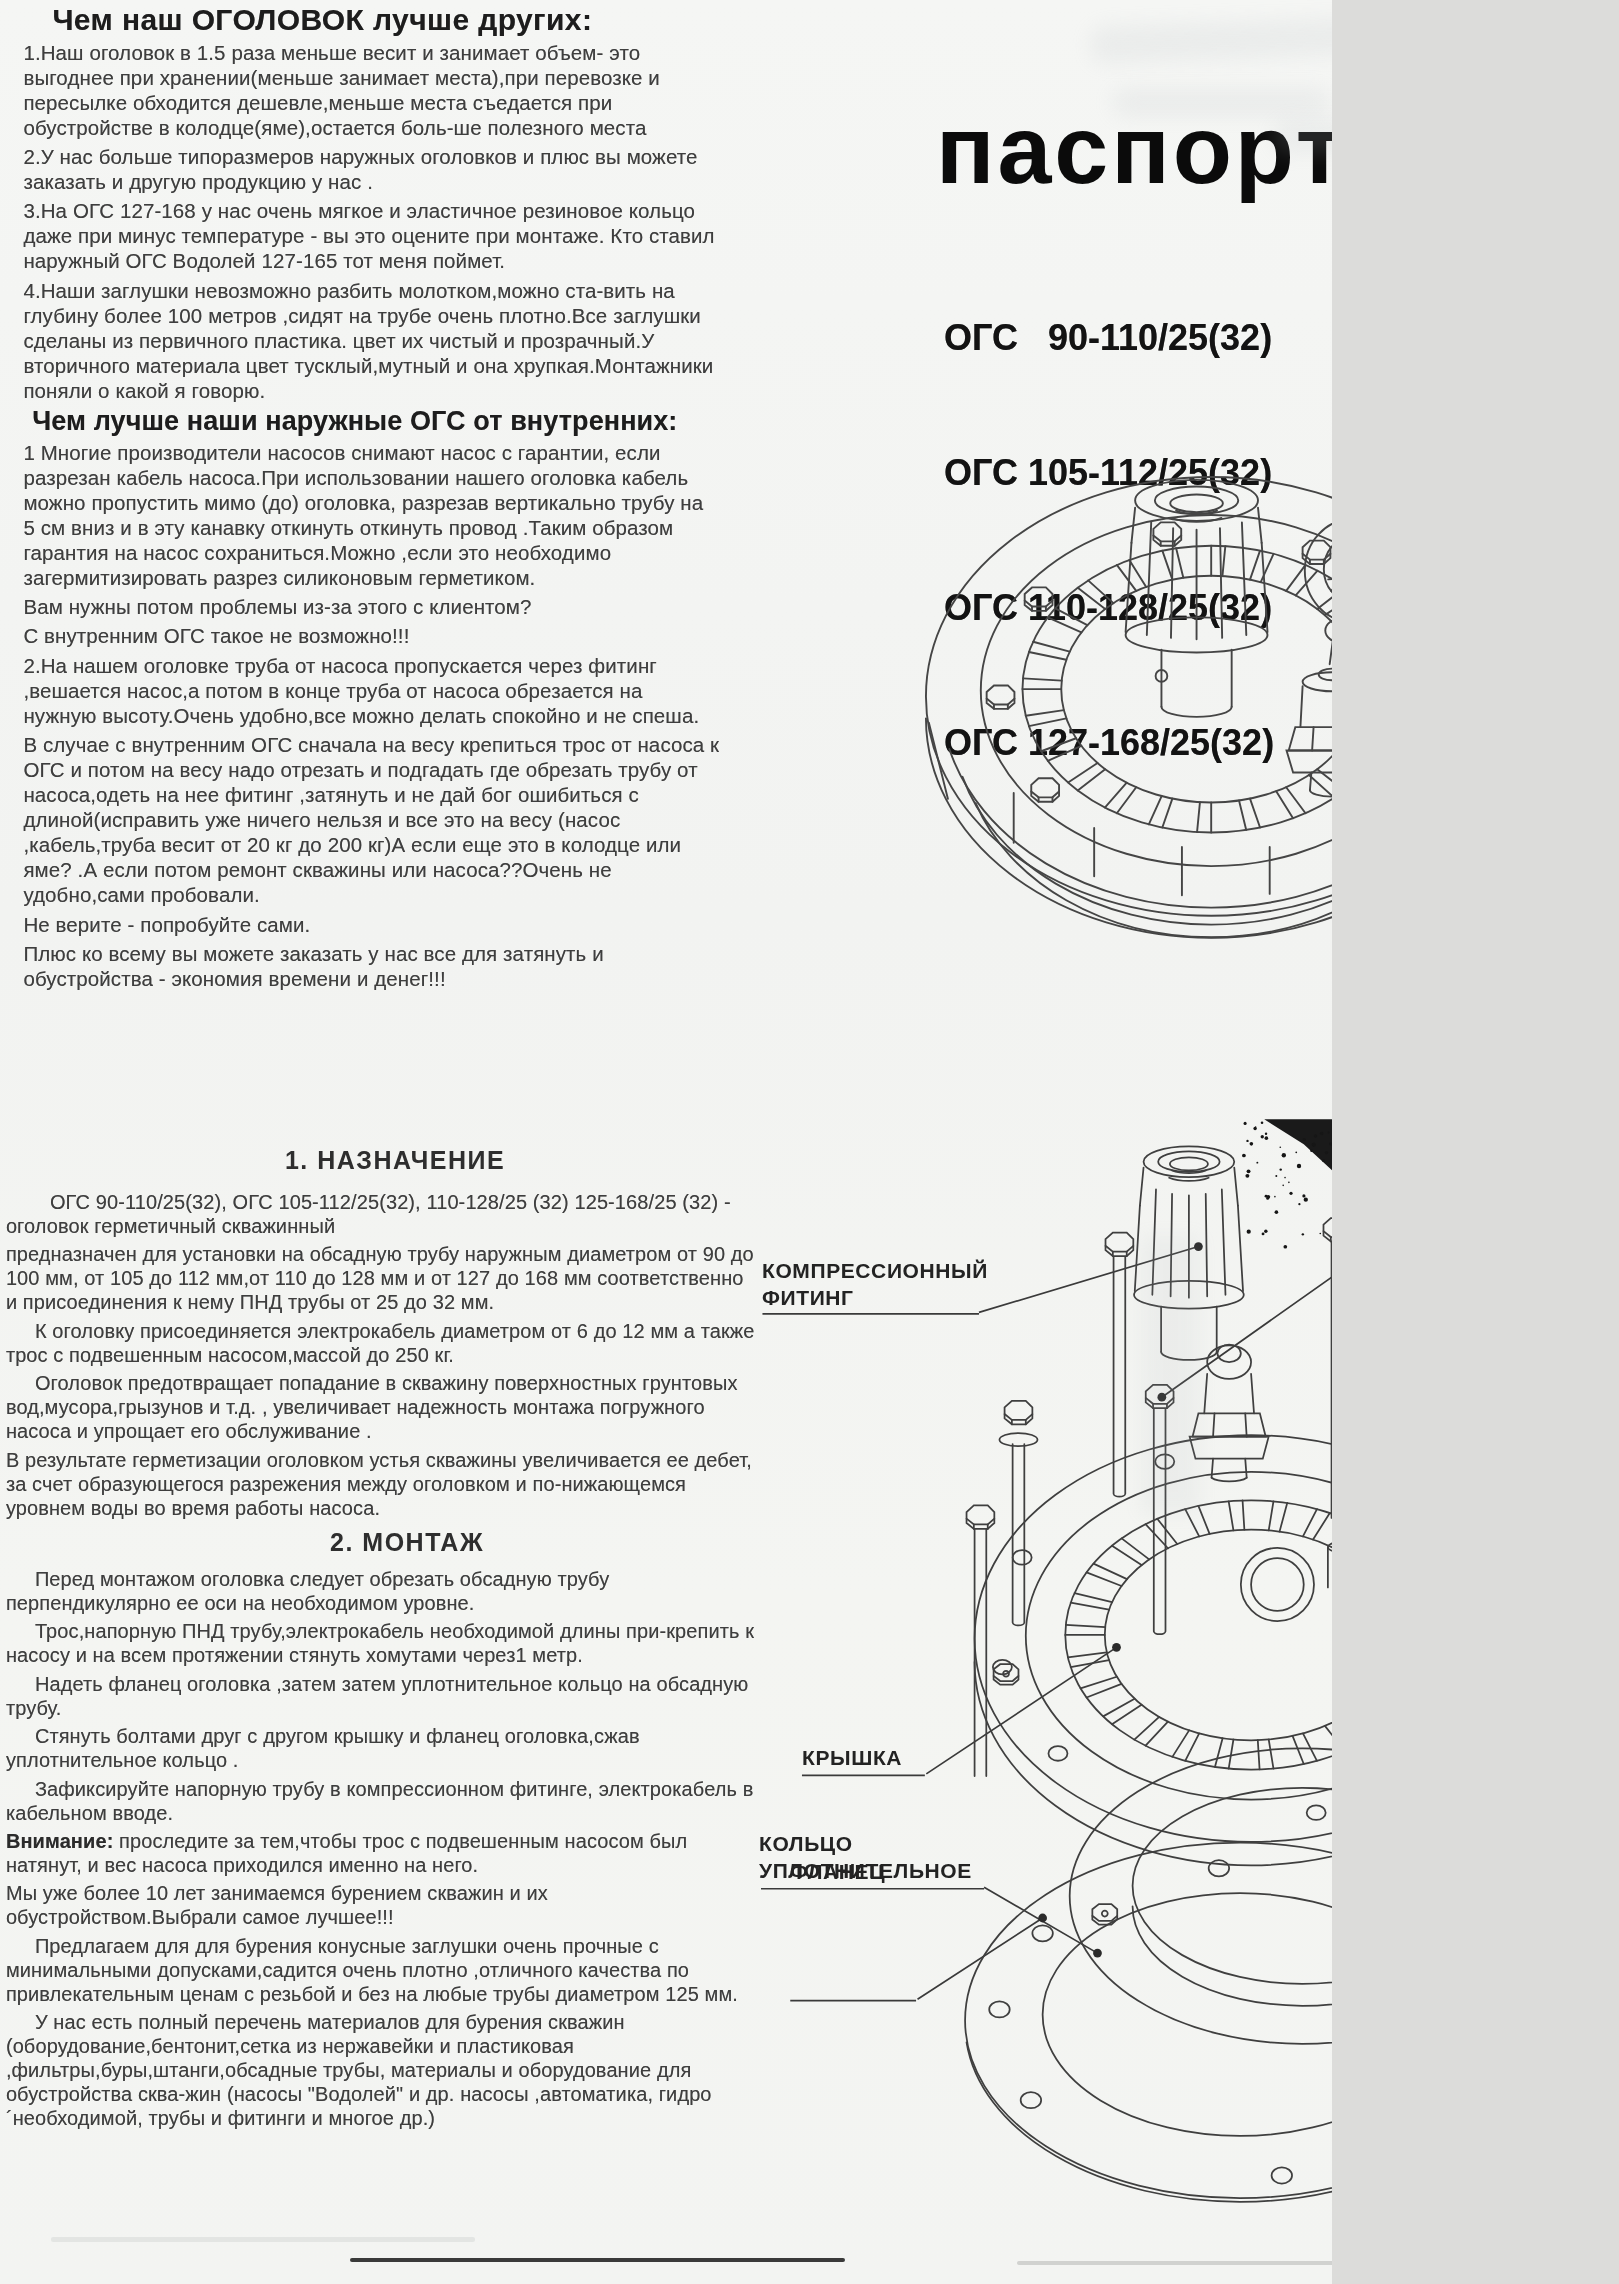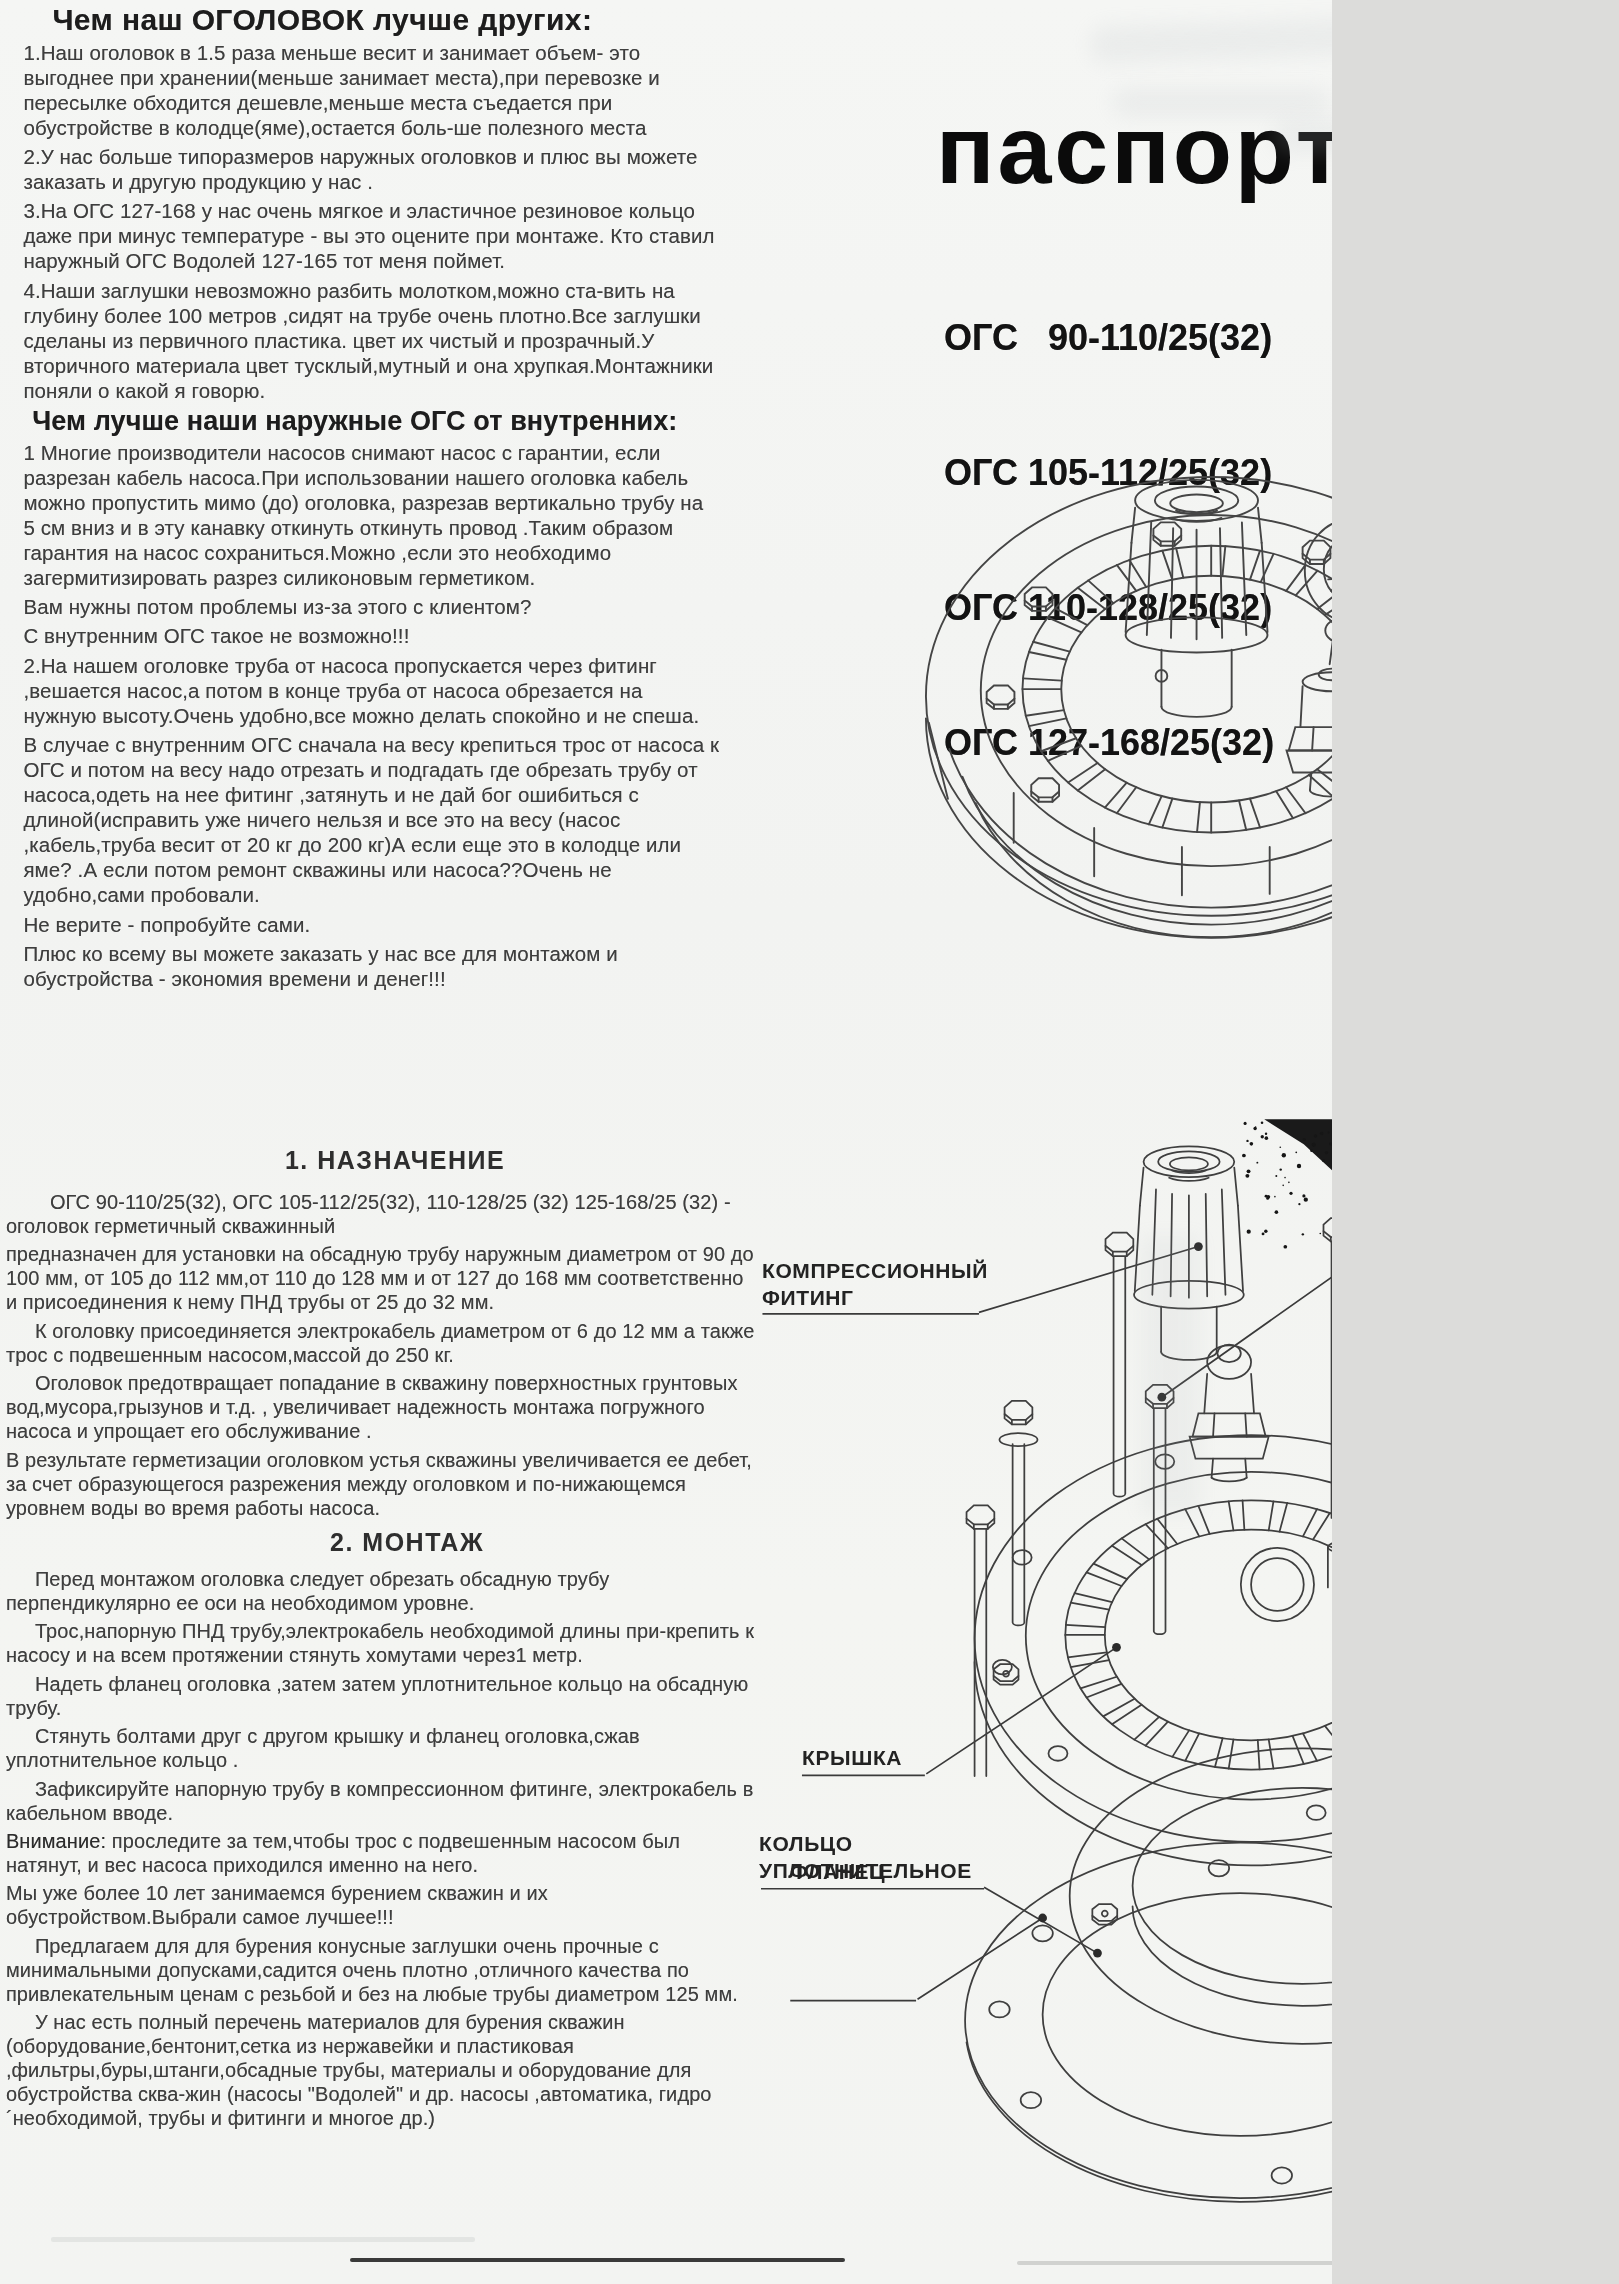"Плюс ко всему вы можете" p { text: монтажом -> затянуть }
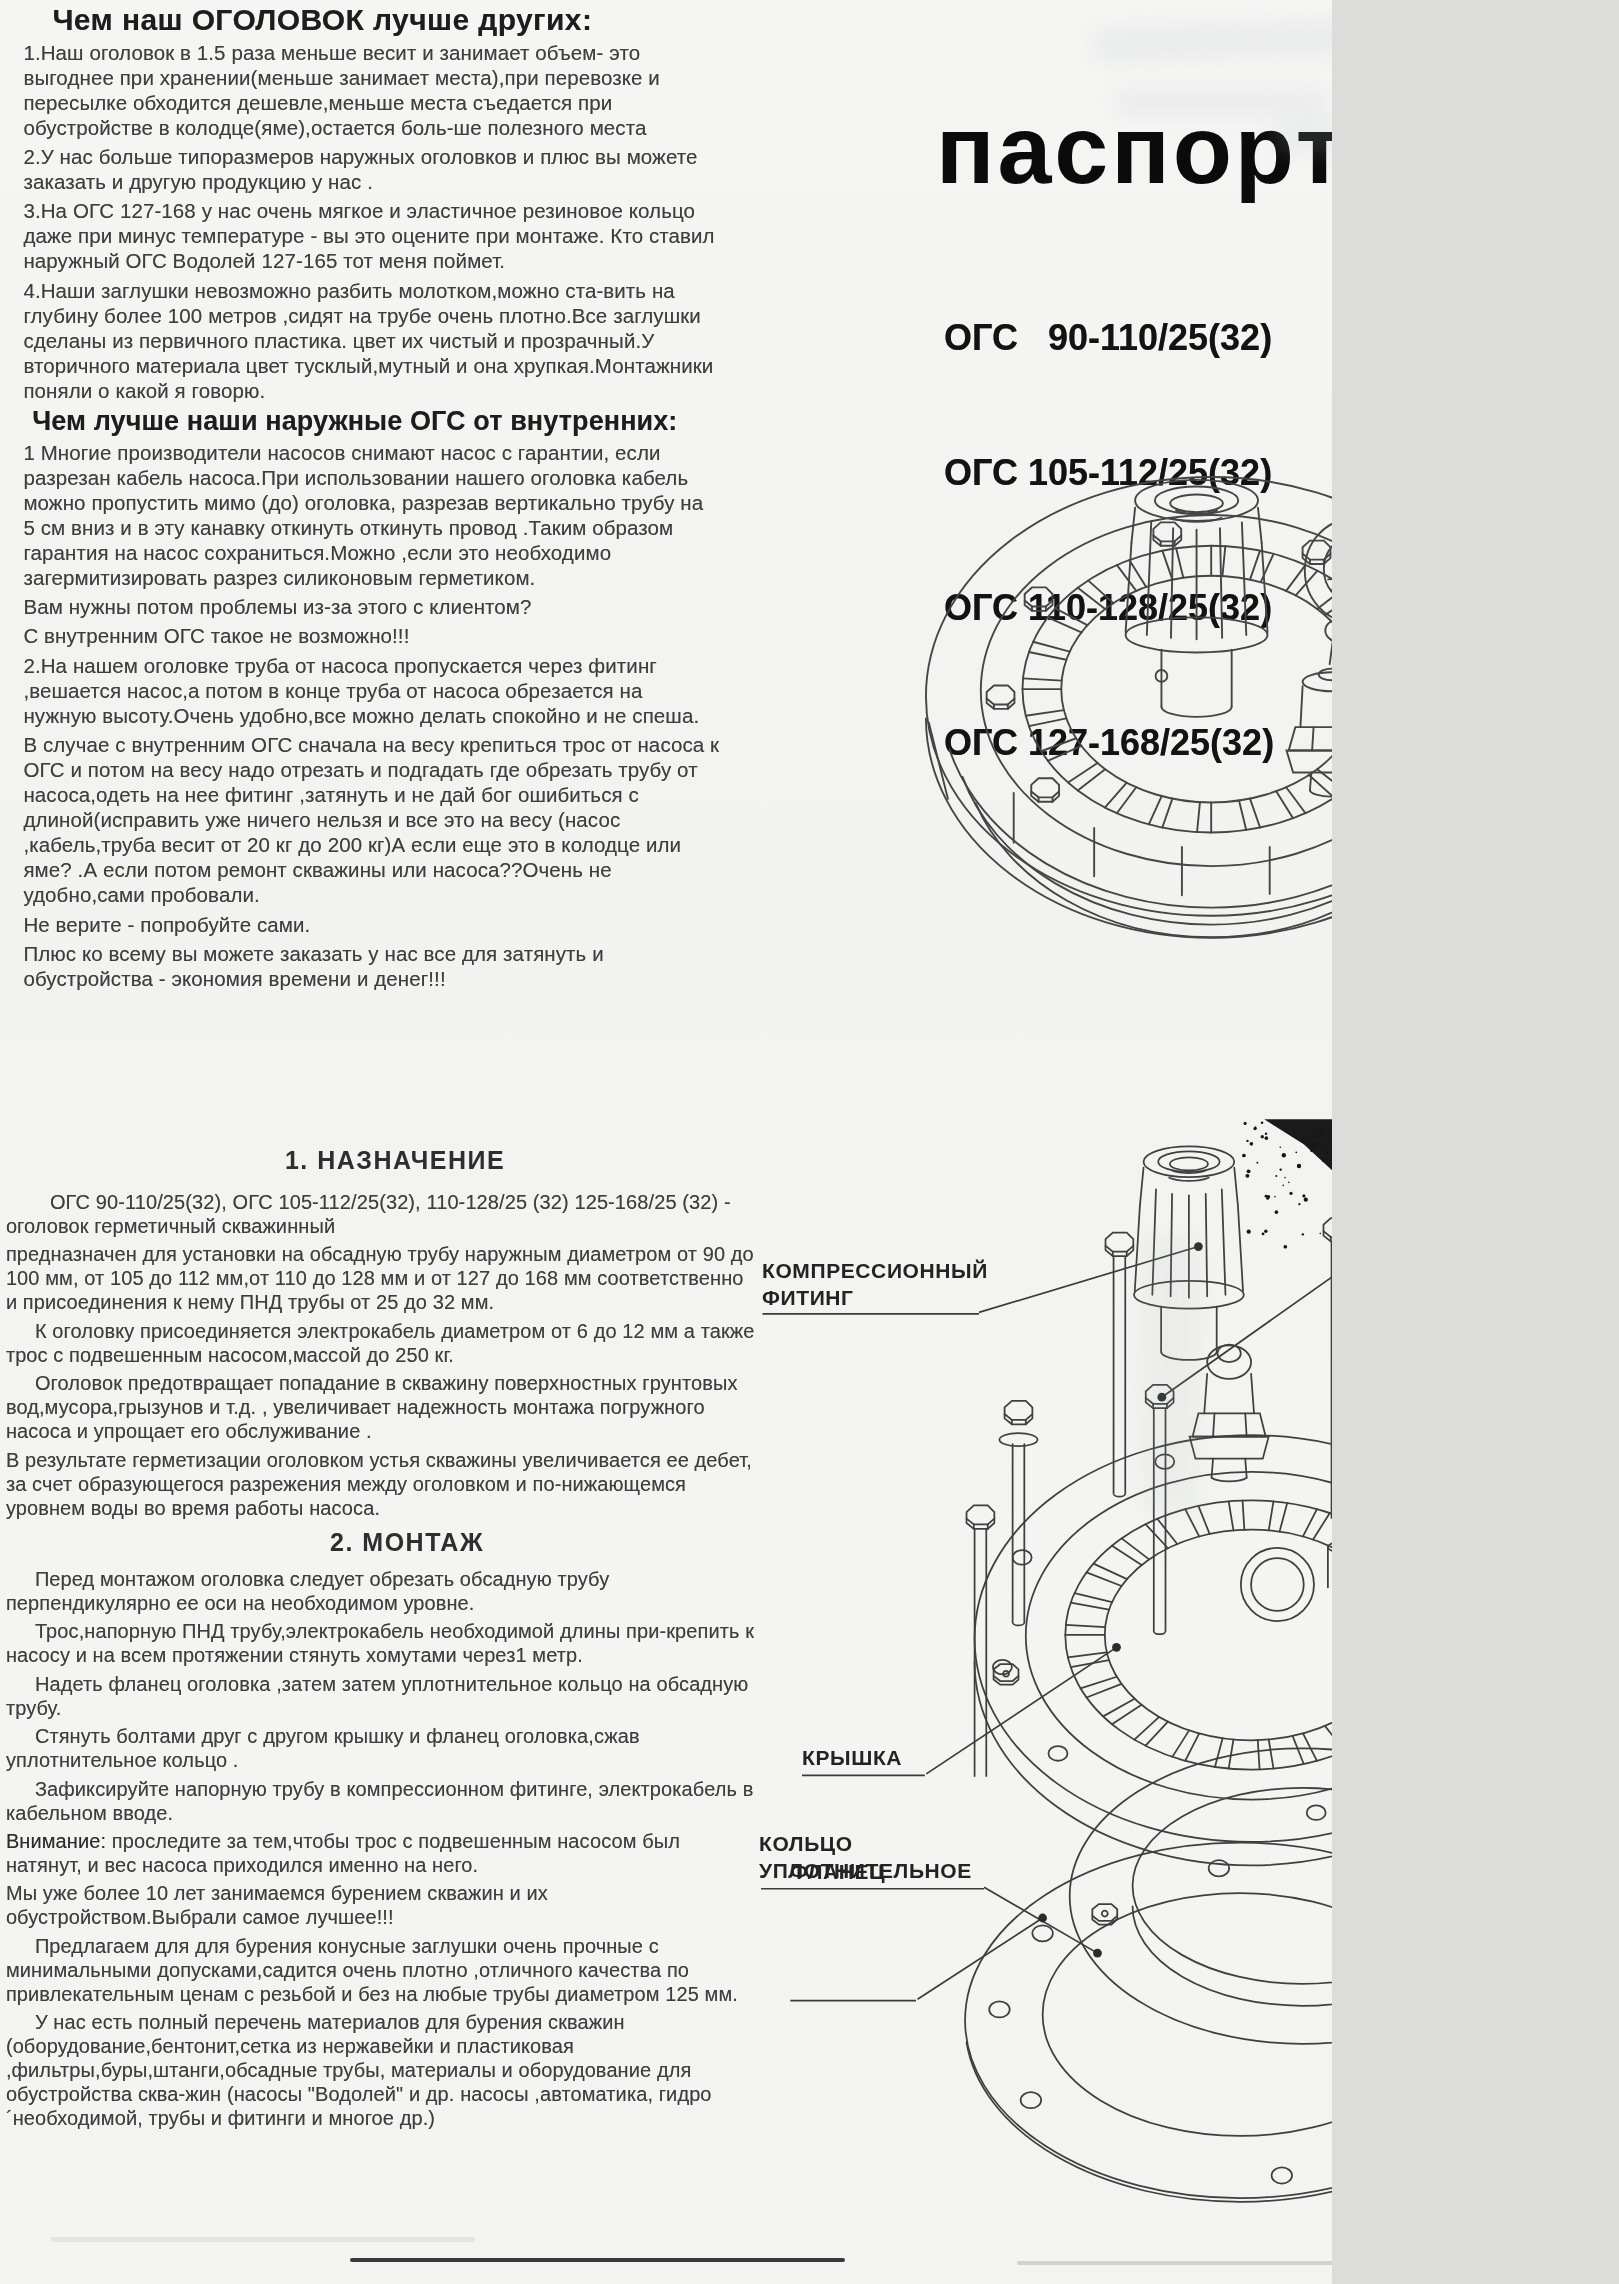"Внимание:" b { font-weight: 400 -> 700 }
